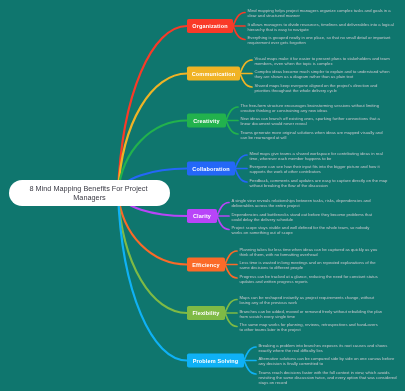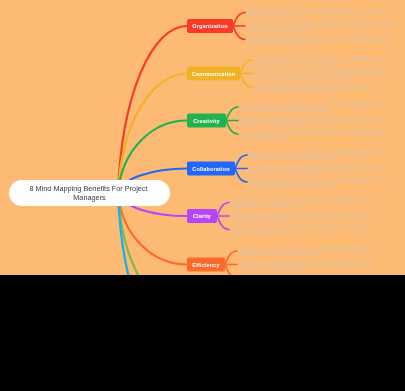"8 Mind Mapping Benefits For" #stage { background: #fdba74 -> #0f766e; height: 275px -> 391px }
